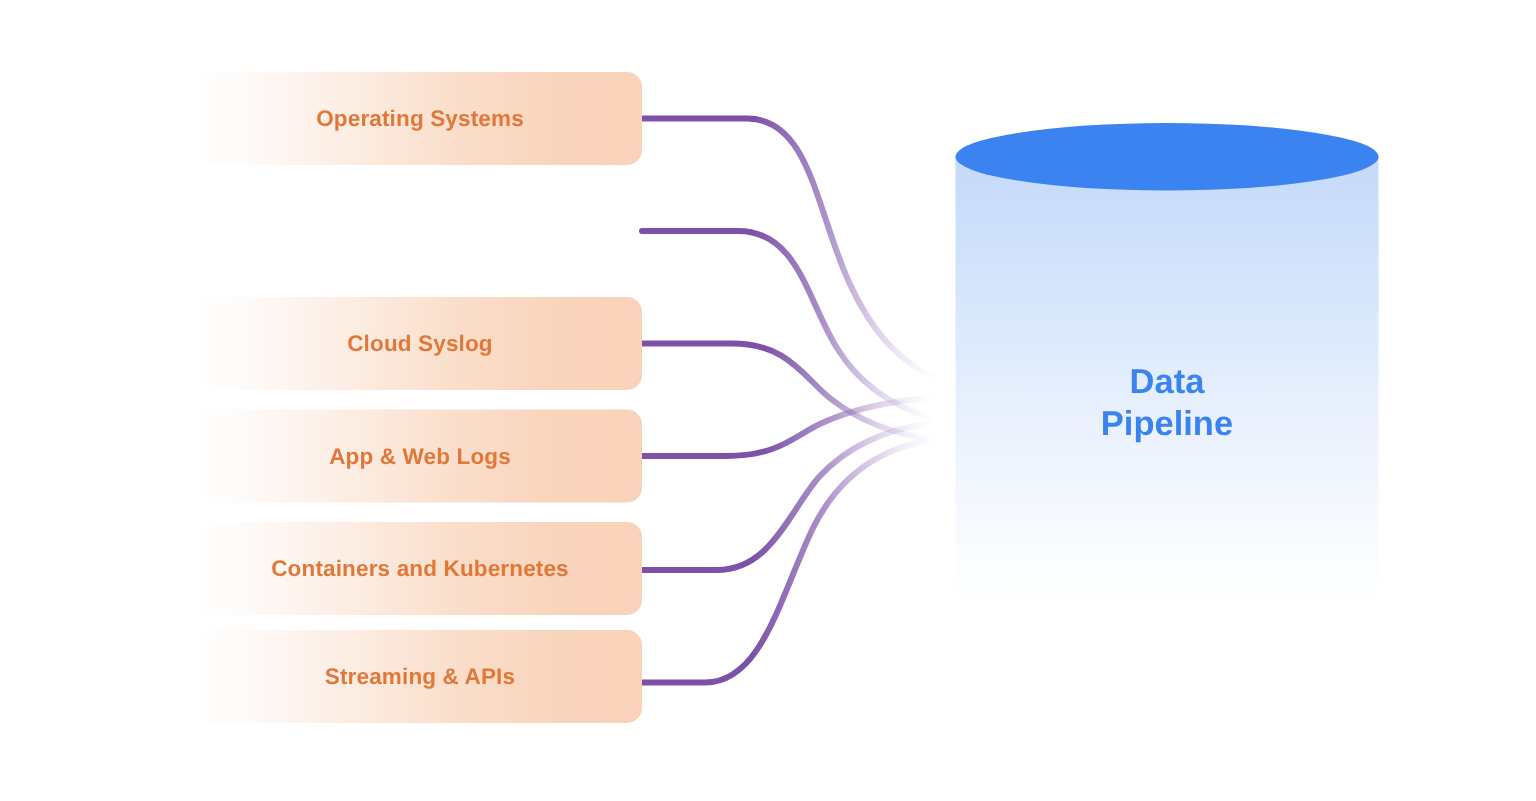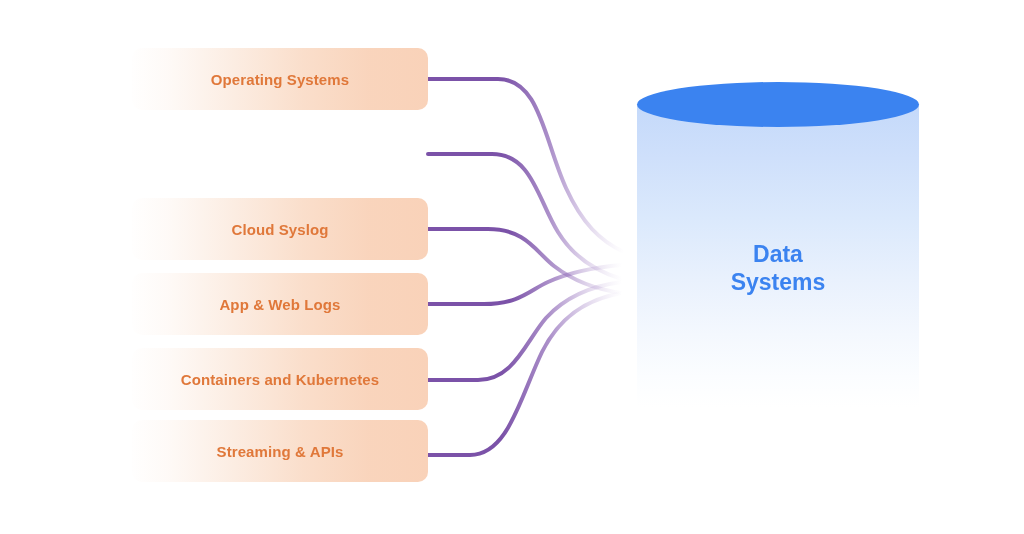"Systems" span { text: Systems -> Pipeline }
